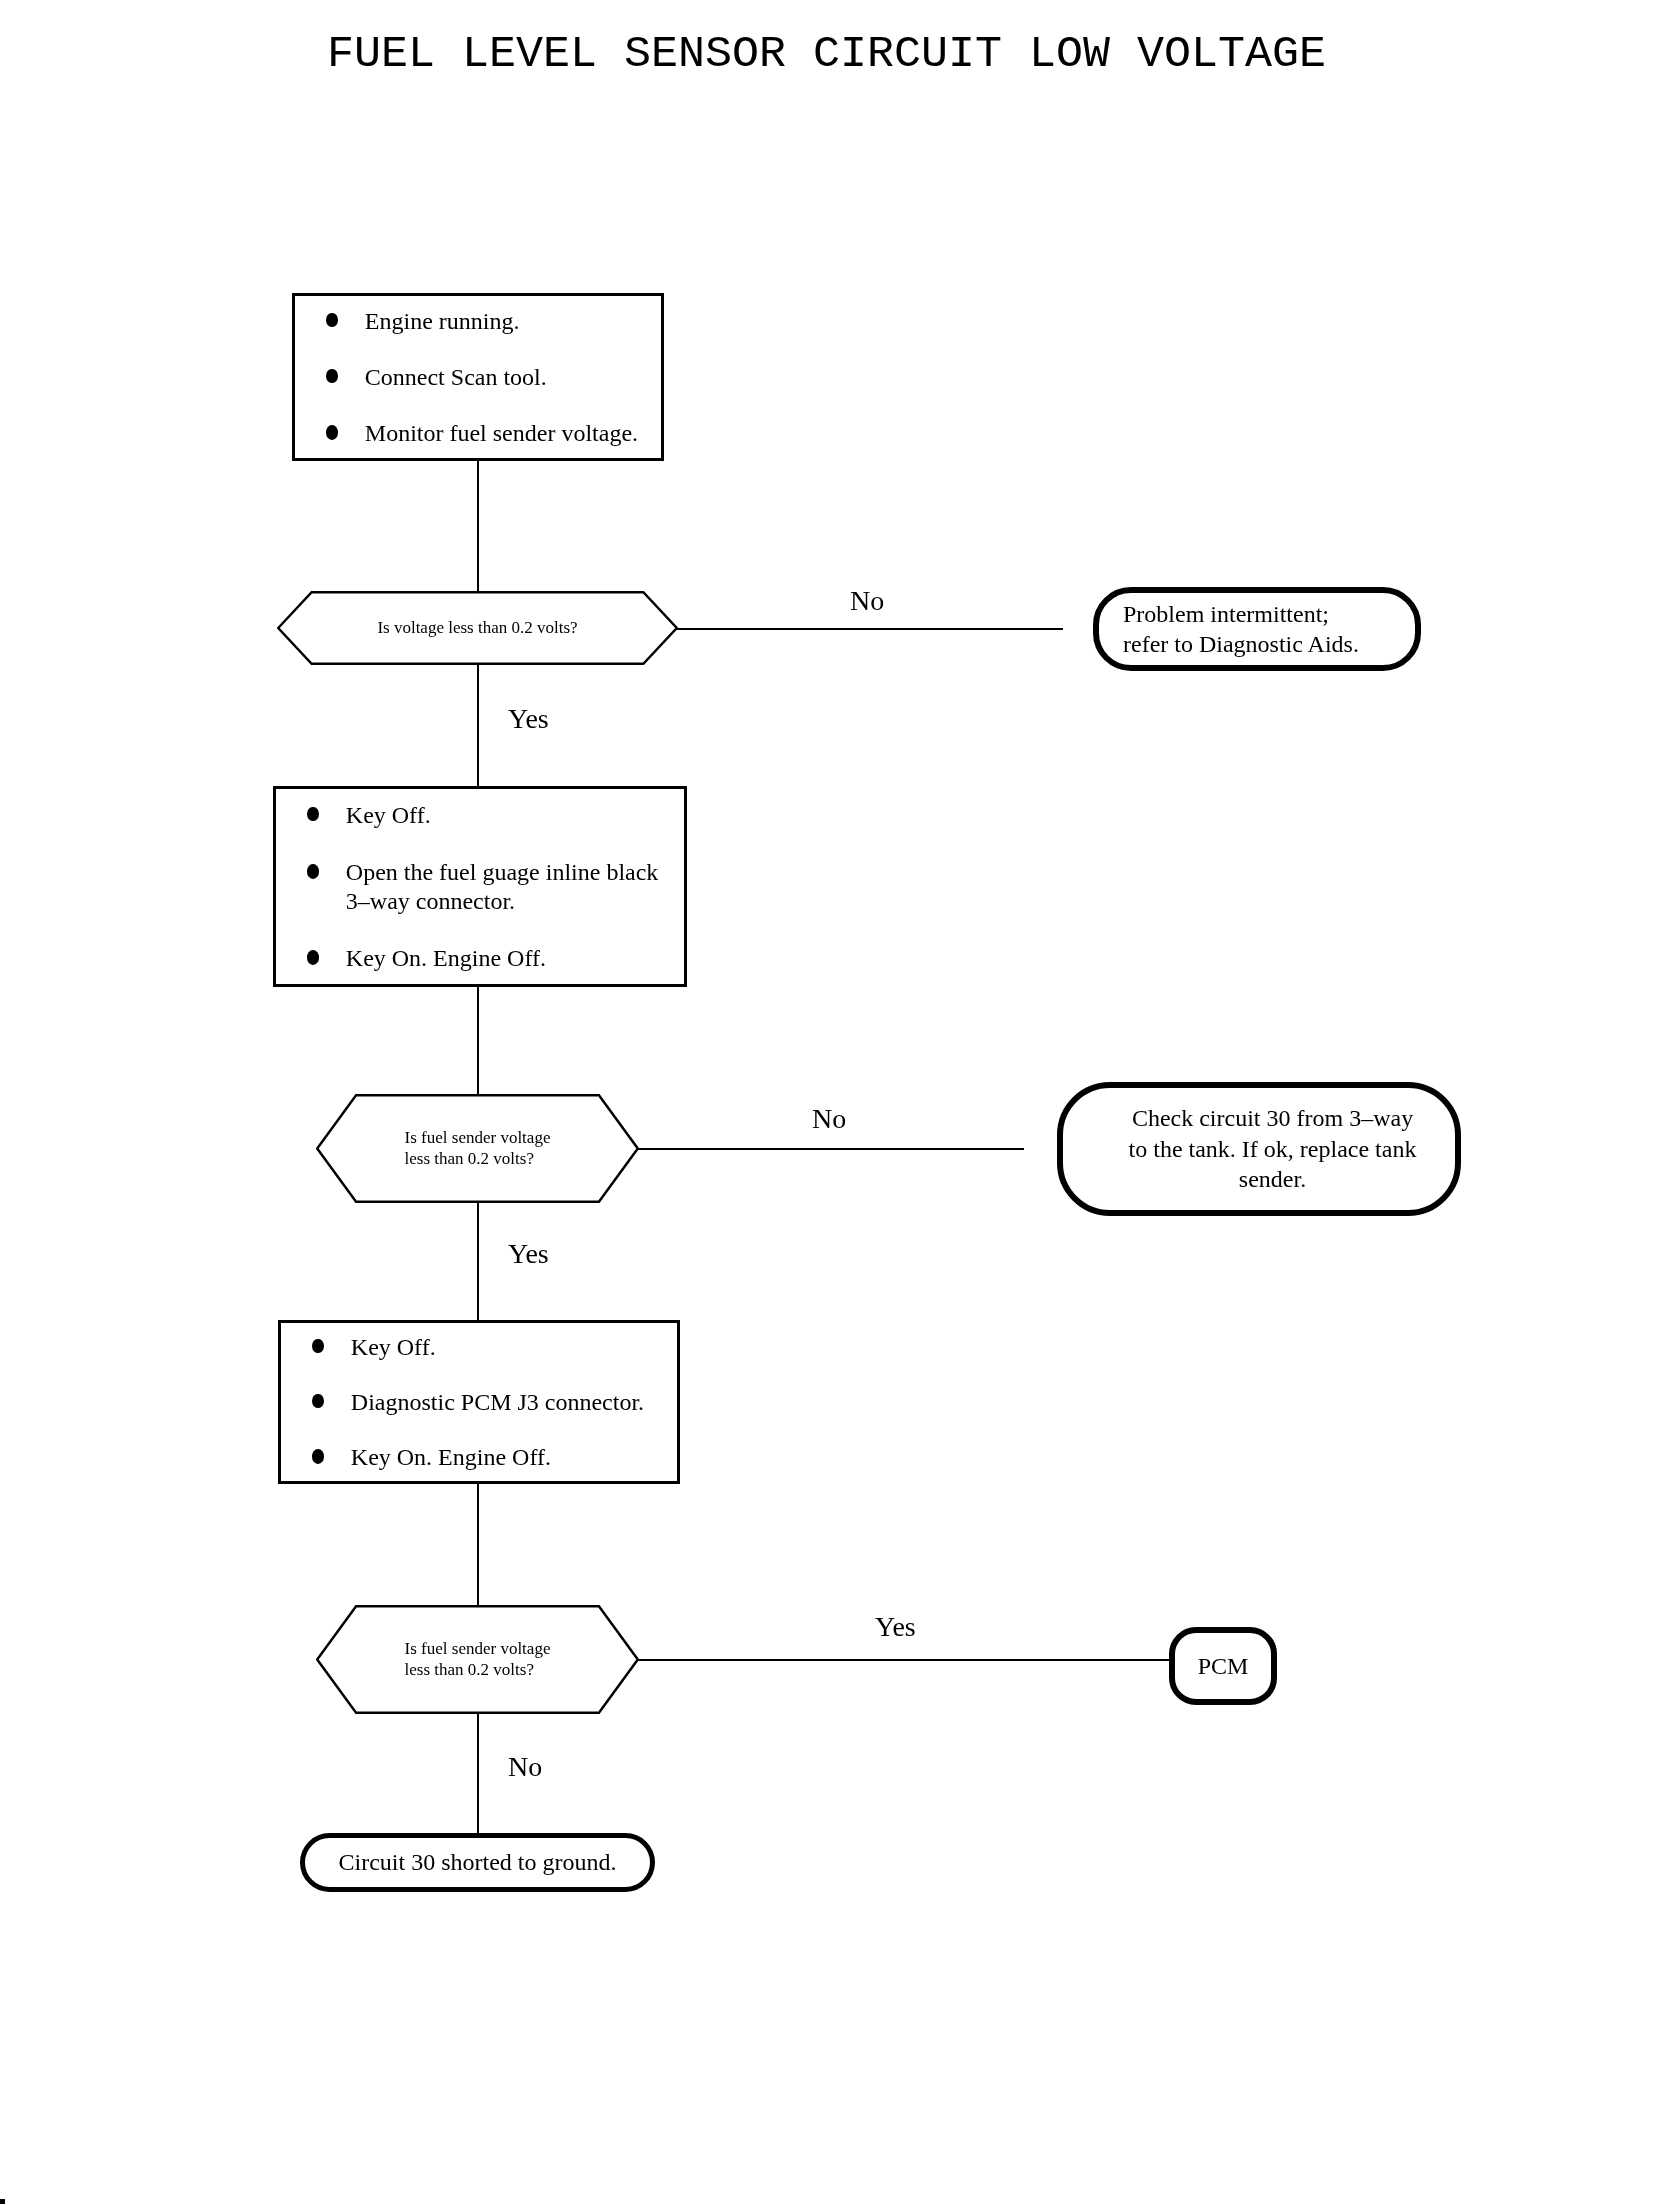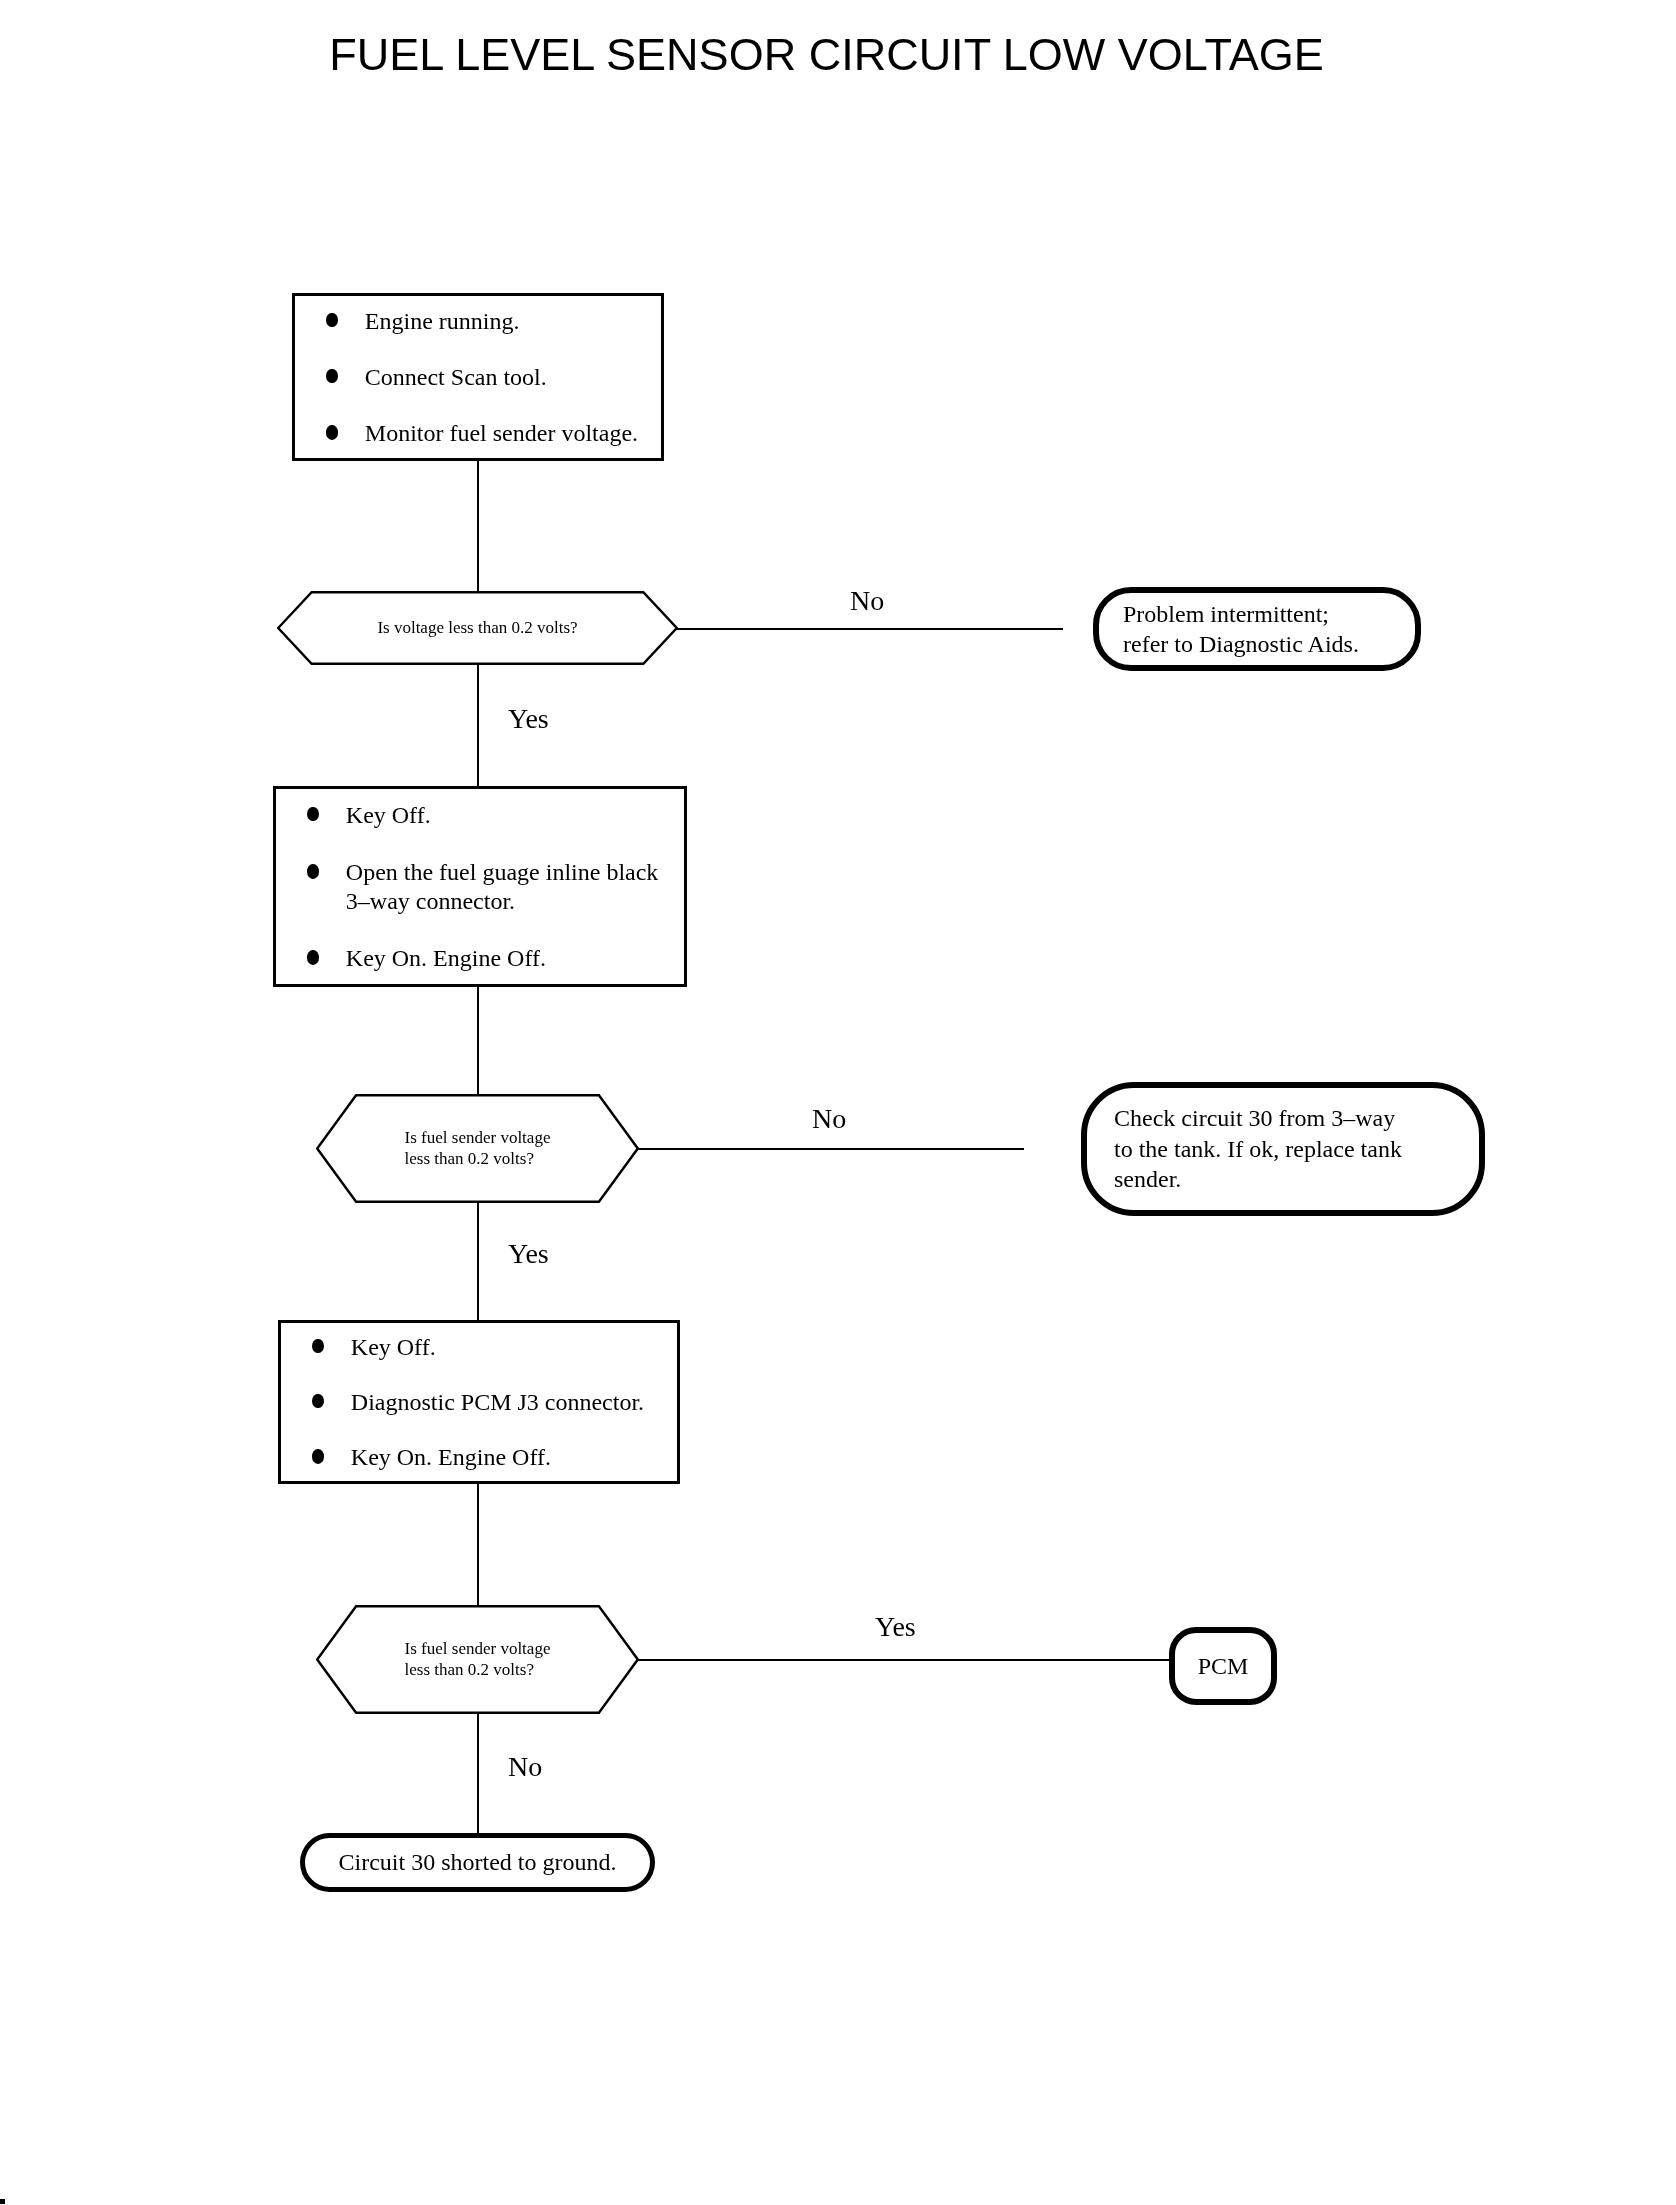"FUEL LEVEL SENSOR CIRCUIT LOW" .title { font-family: Liberation Sans, sans-serif -> Liberation Mono, monospace }
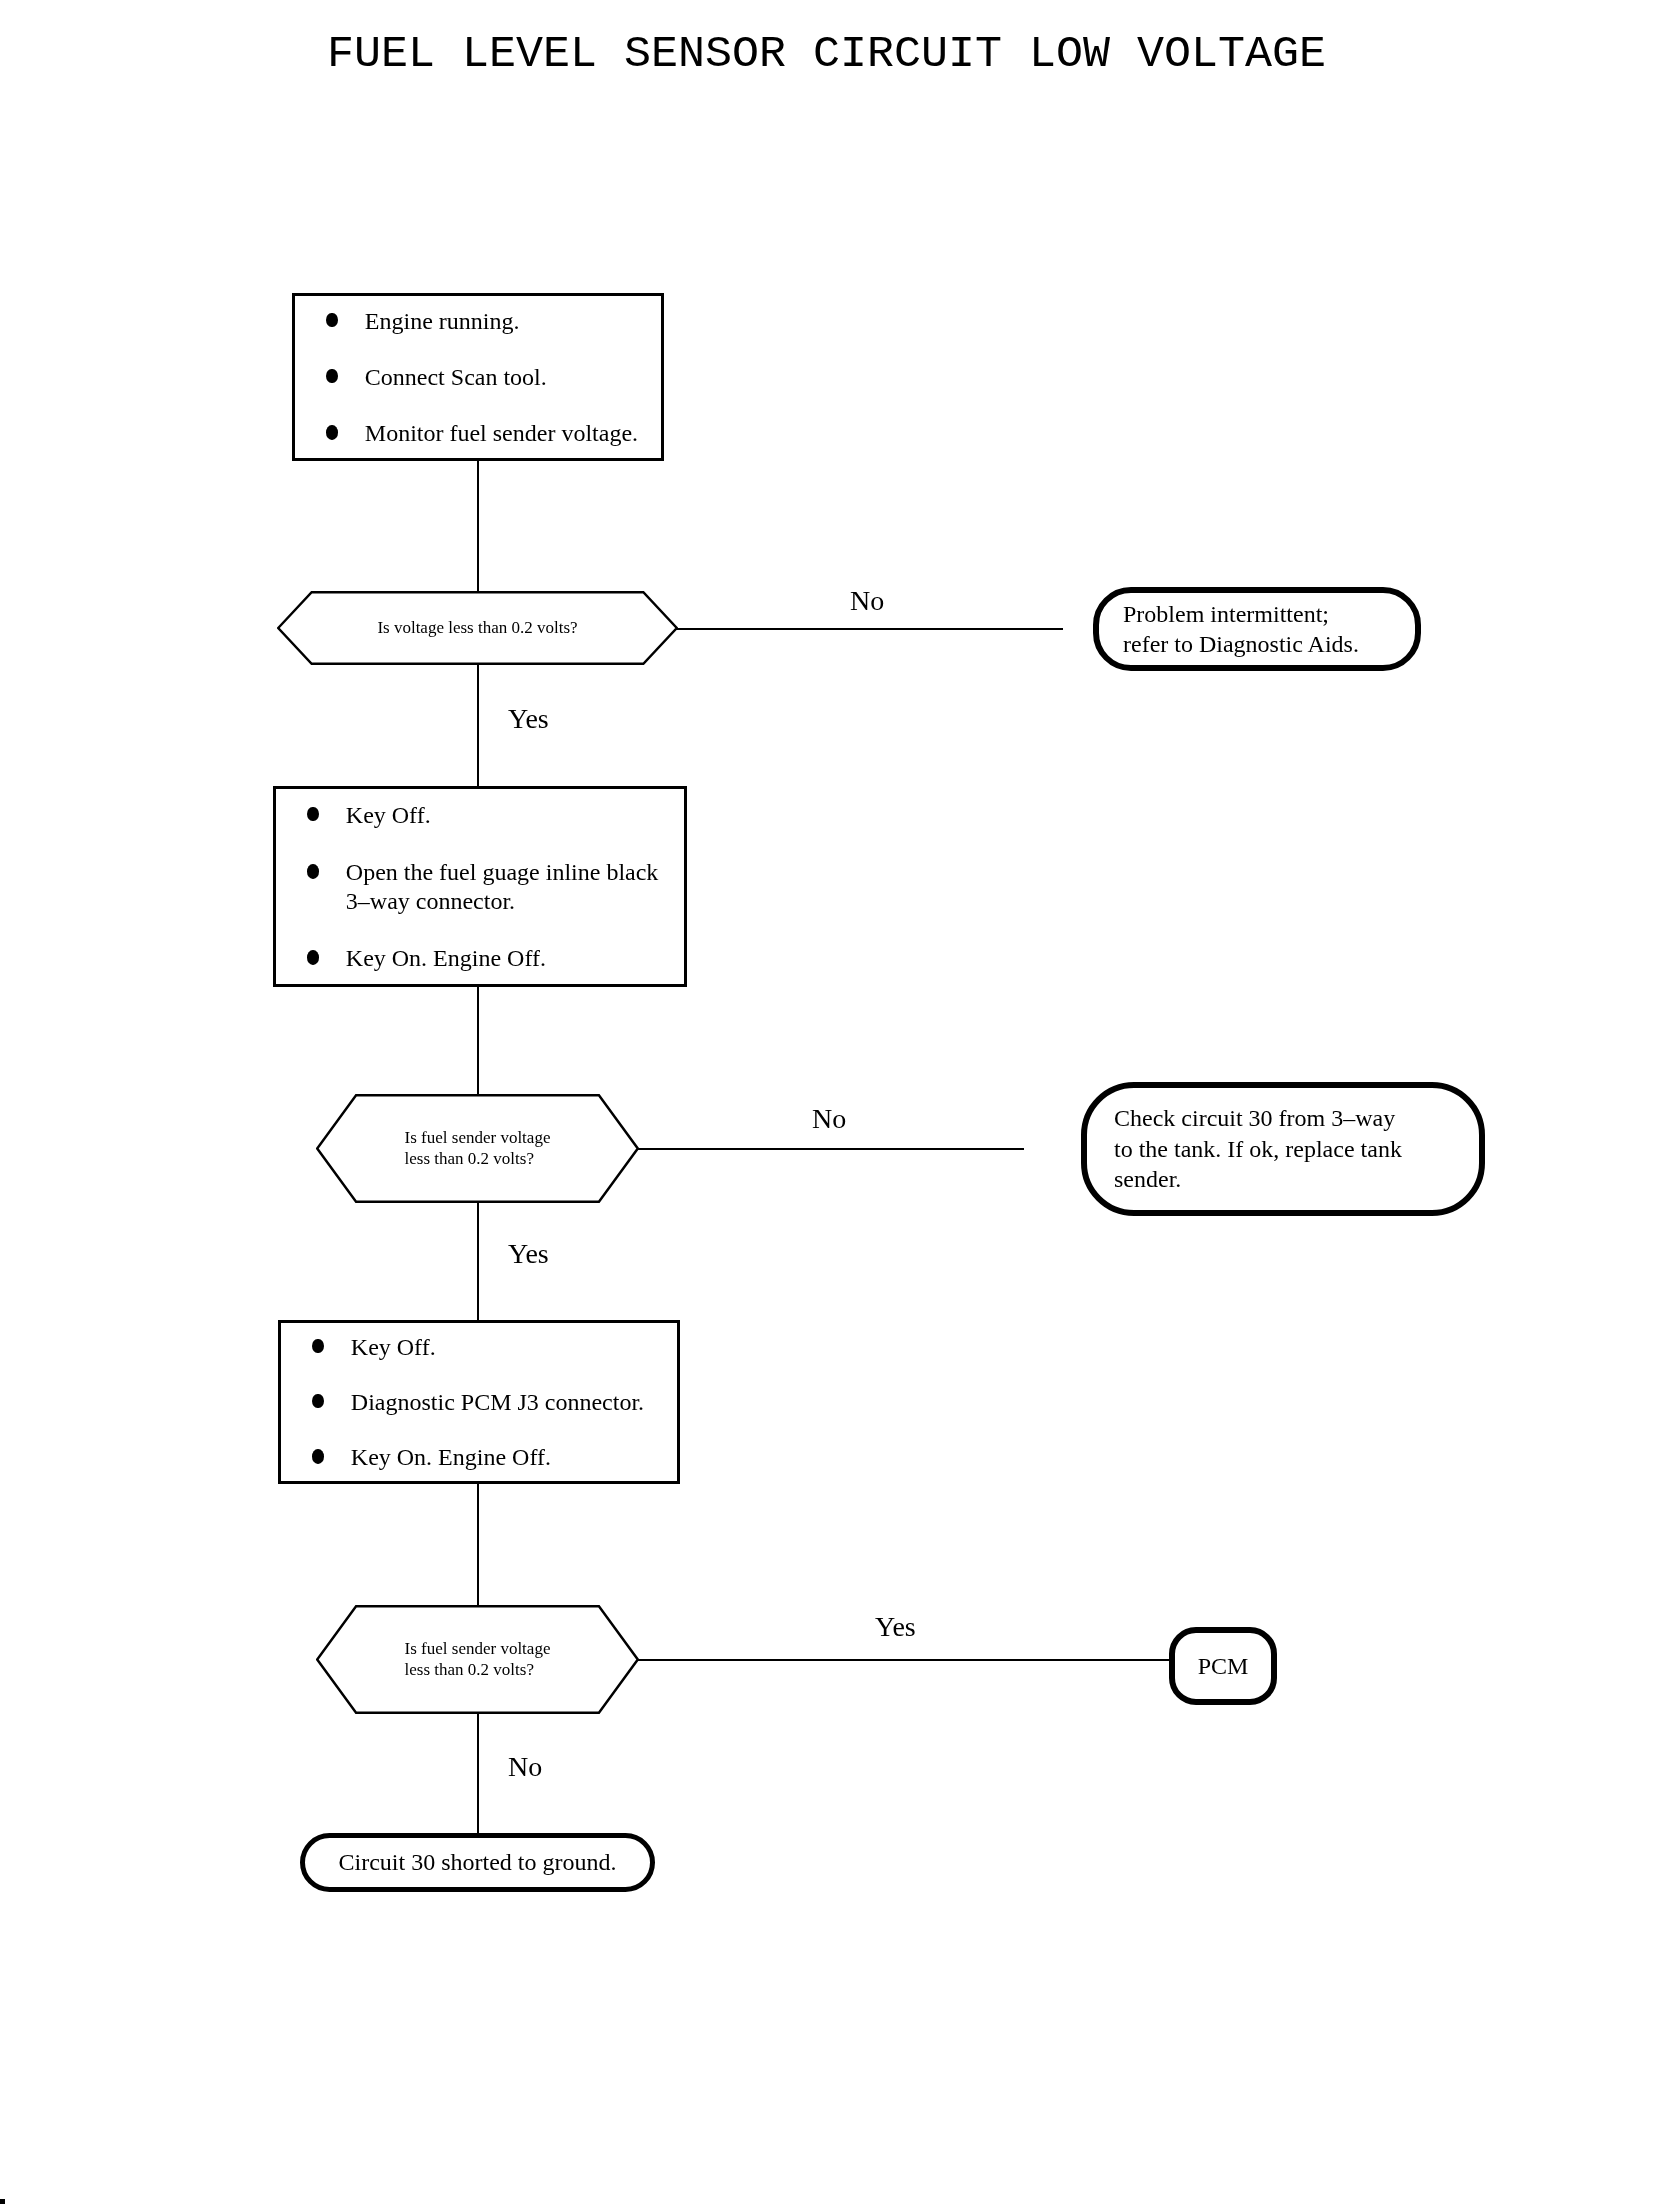"Check circuit 30 from 3–way" div.terminal { left: 1081px -> 1057px; text-align: none -> center }
